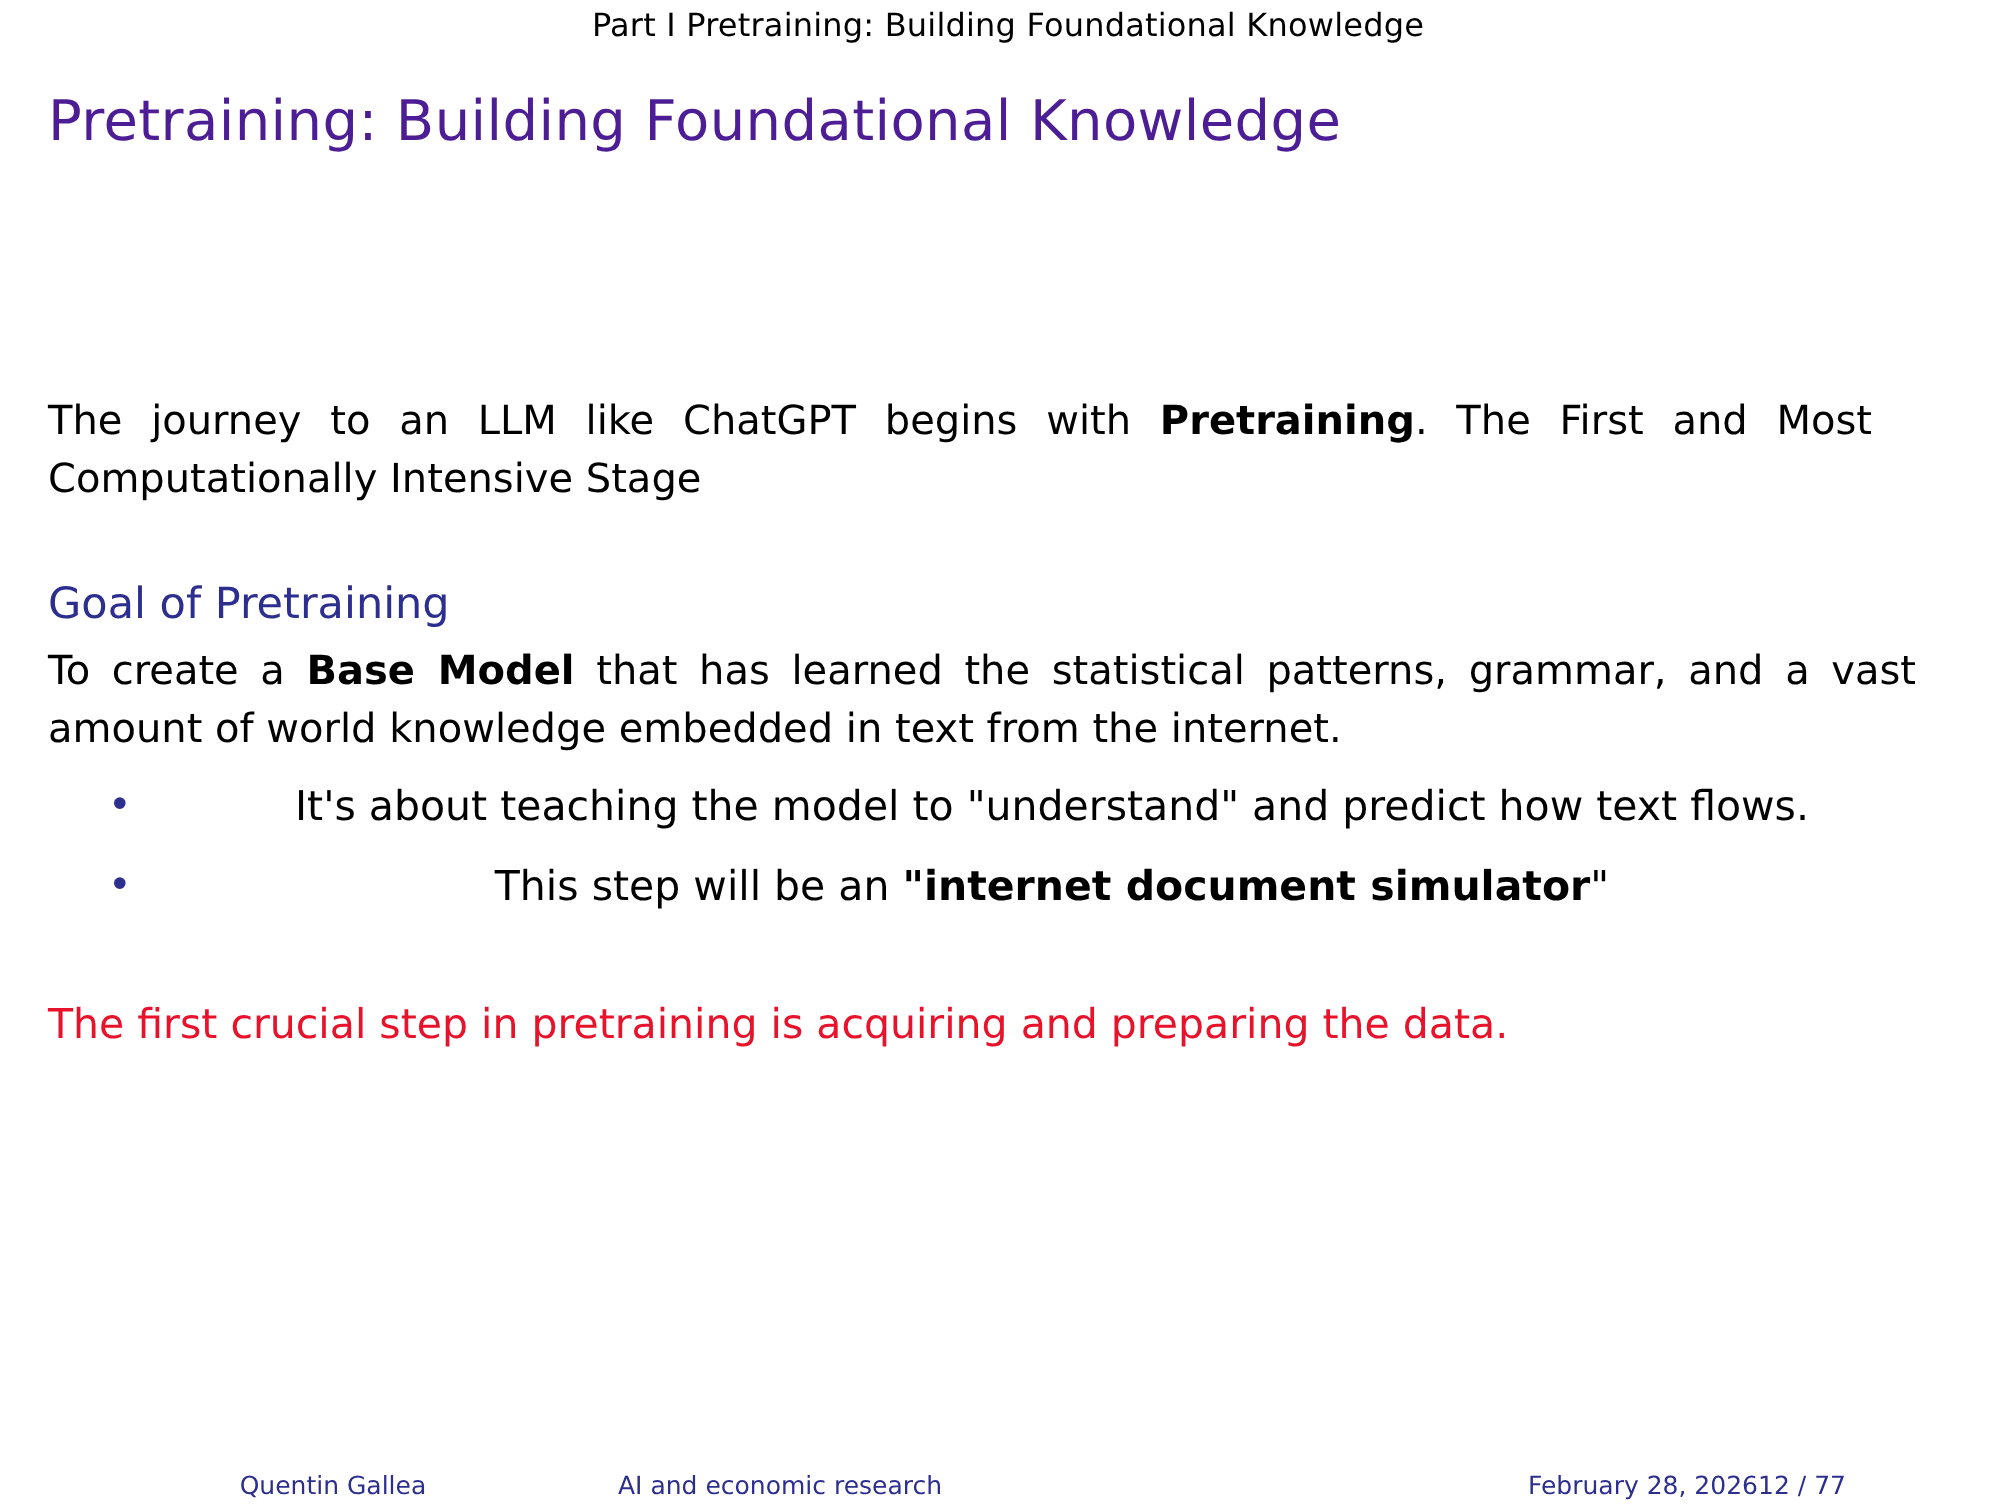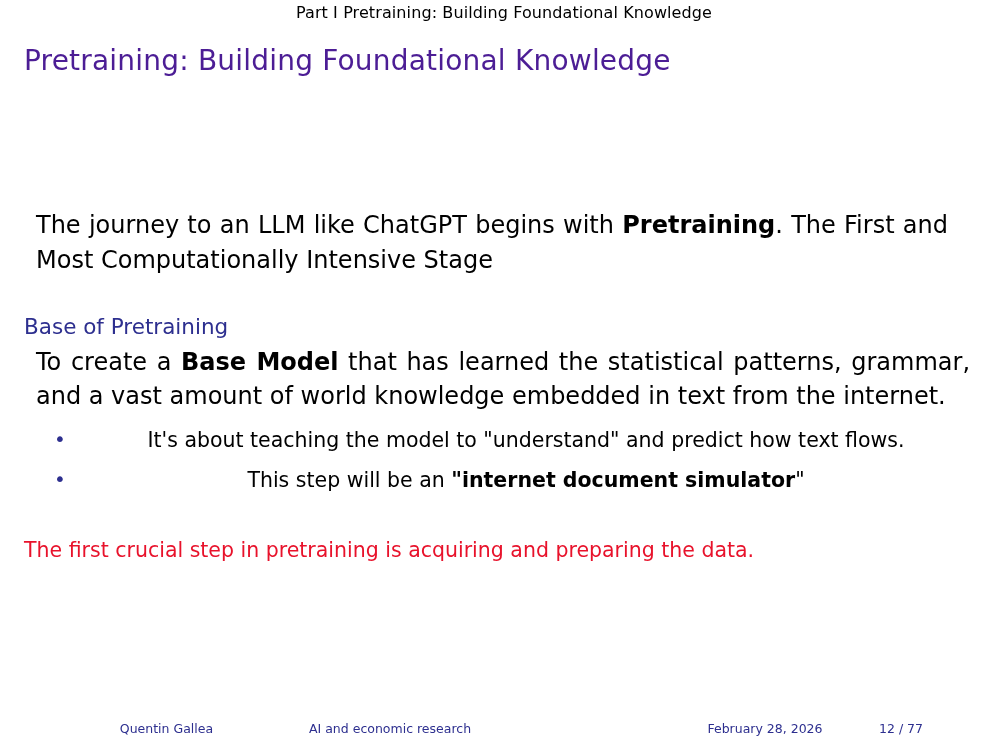"The journey to an LLM" .para { font-size: 24px -> 20px; margin: 12px -> 0 }
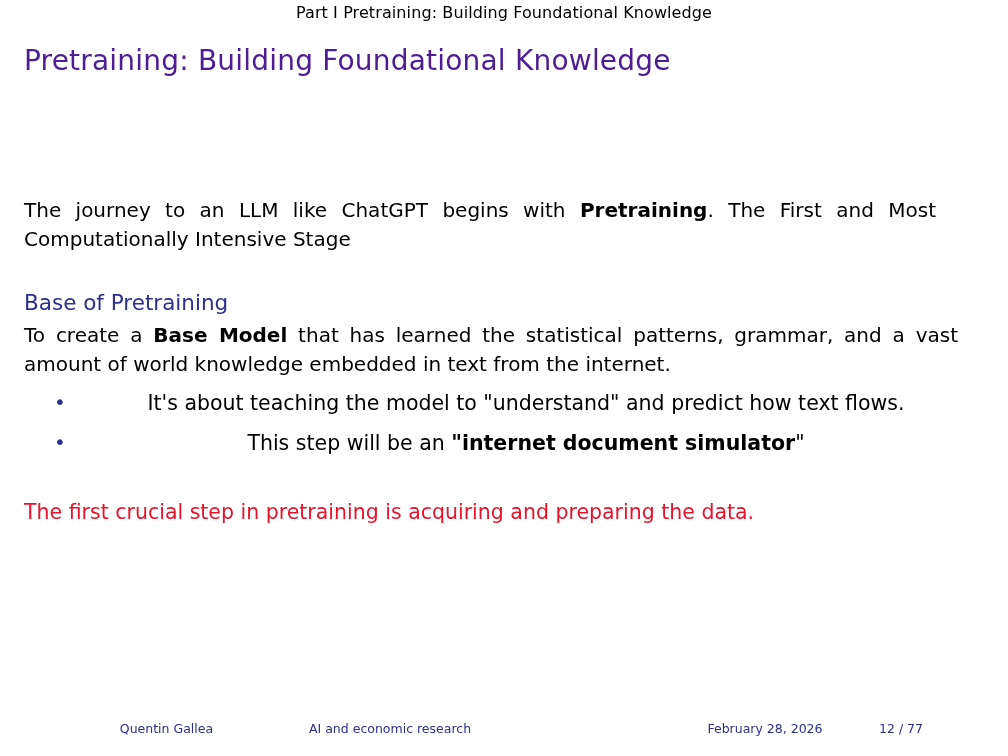"Base of Pretraining" div.block-title { text: Base -> Goal }
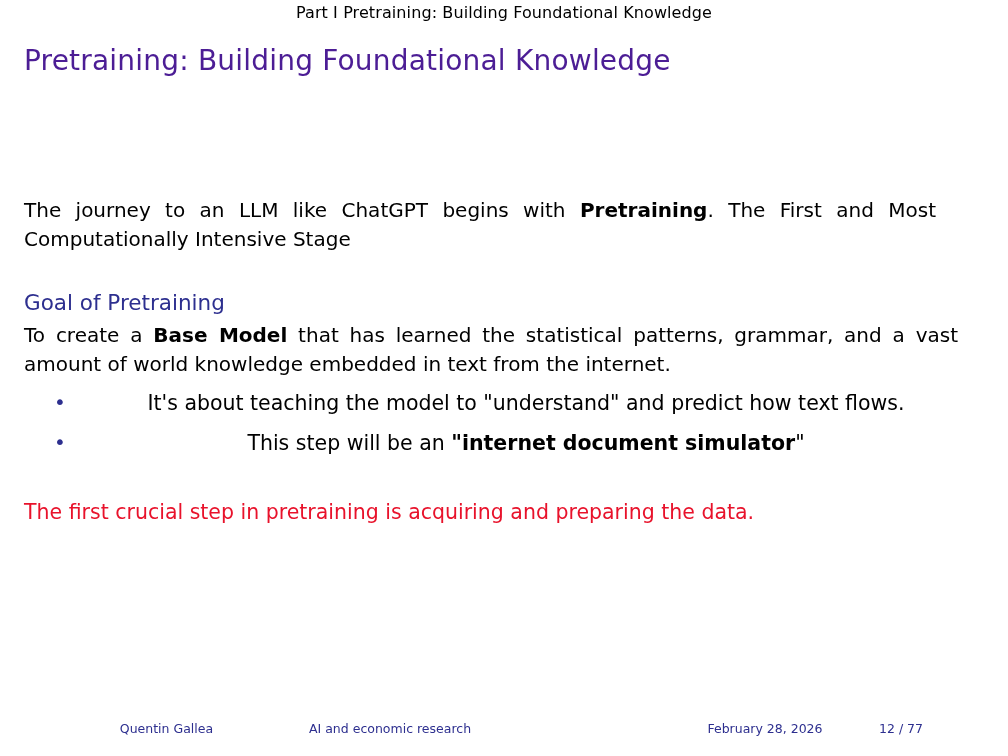"Quentin Gallea" .footer { bottom: 19px -> 5px }
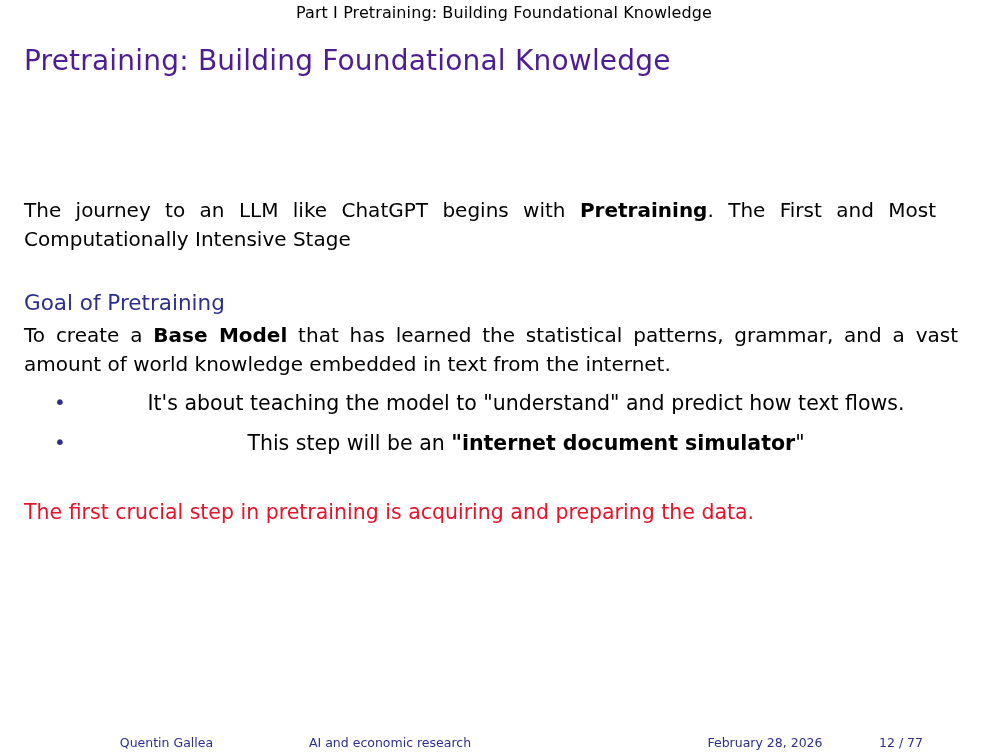"February 28, 2026" .footer .f-date { text-align: center -> right }
